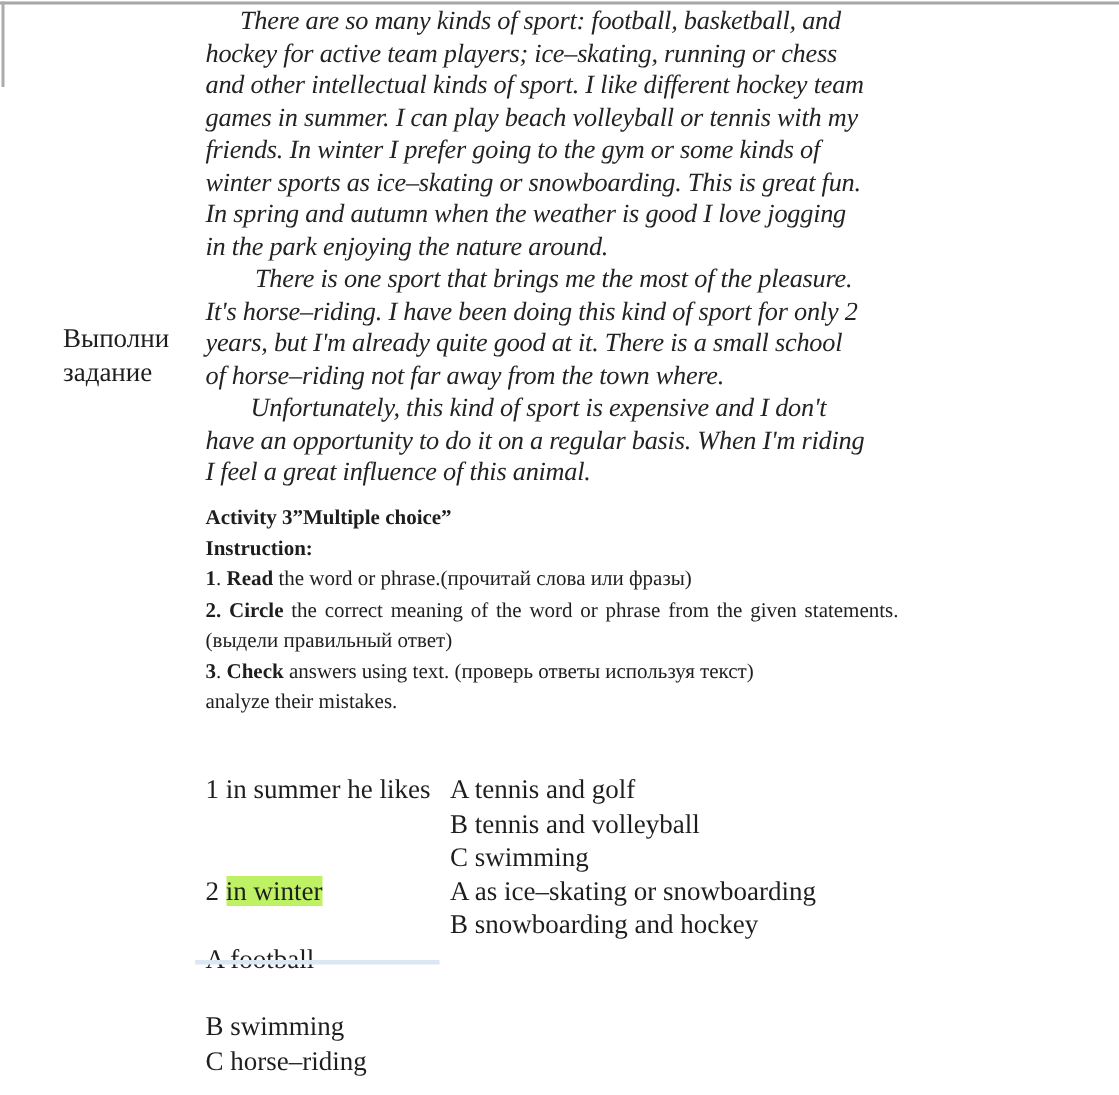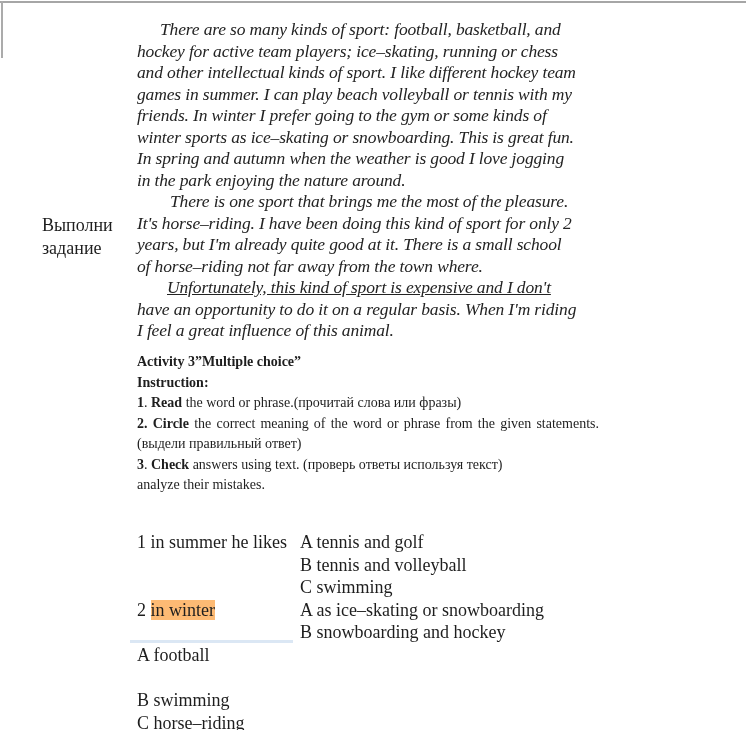"There are so many kinds" .main { top: 16px -> 0 }
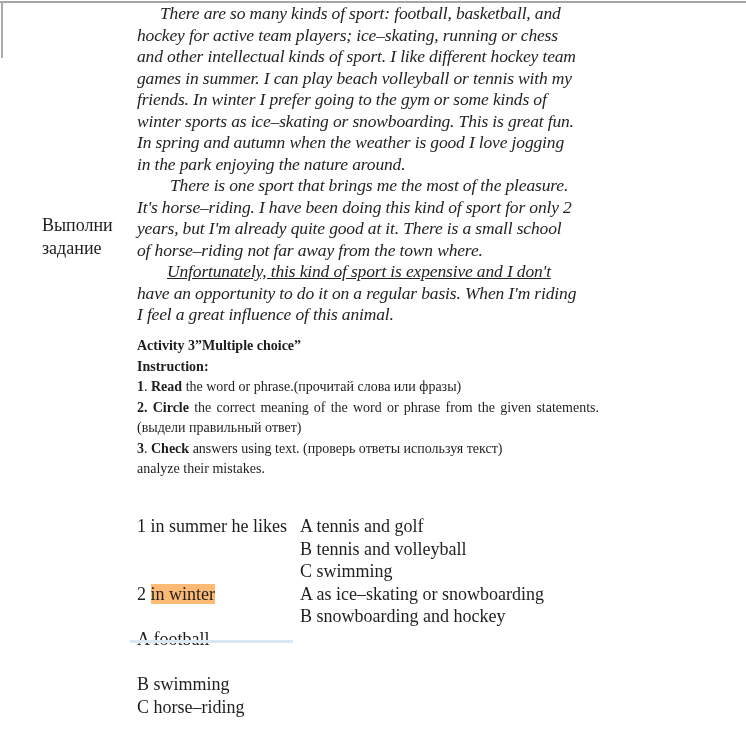"Unfortunately, this kind of sport" .reading .indent3 { text-decoration: underline -> none }
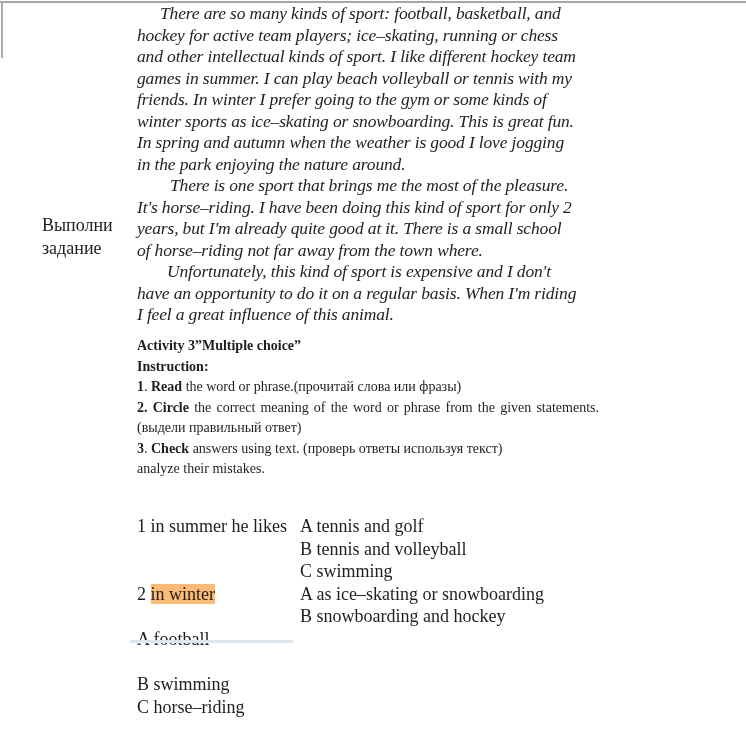"in winter" .hl { background: #fdba74 -> #bef264 }
